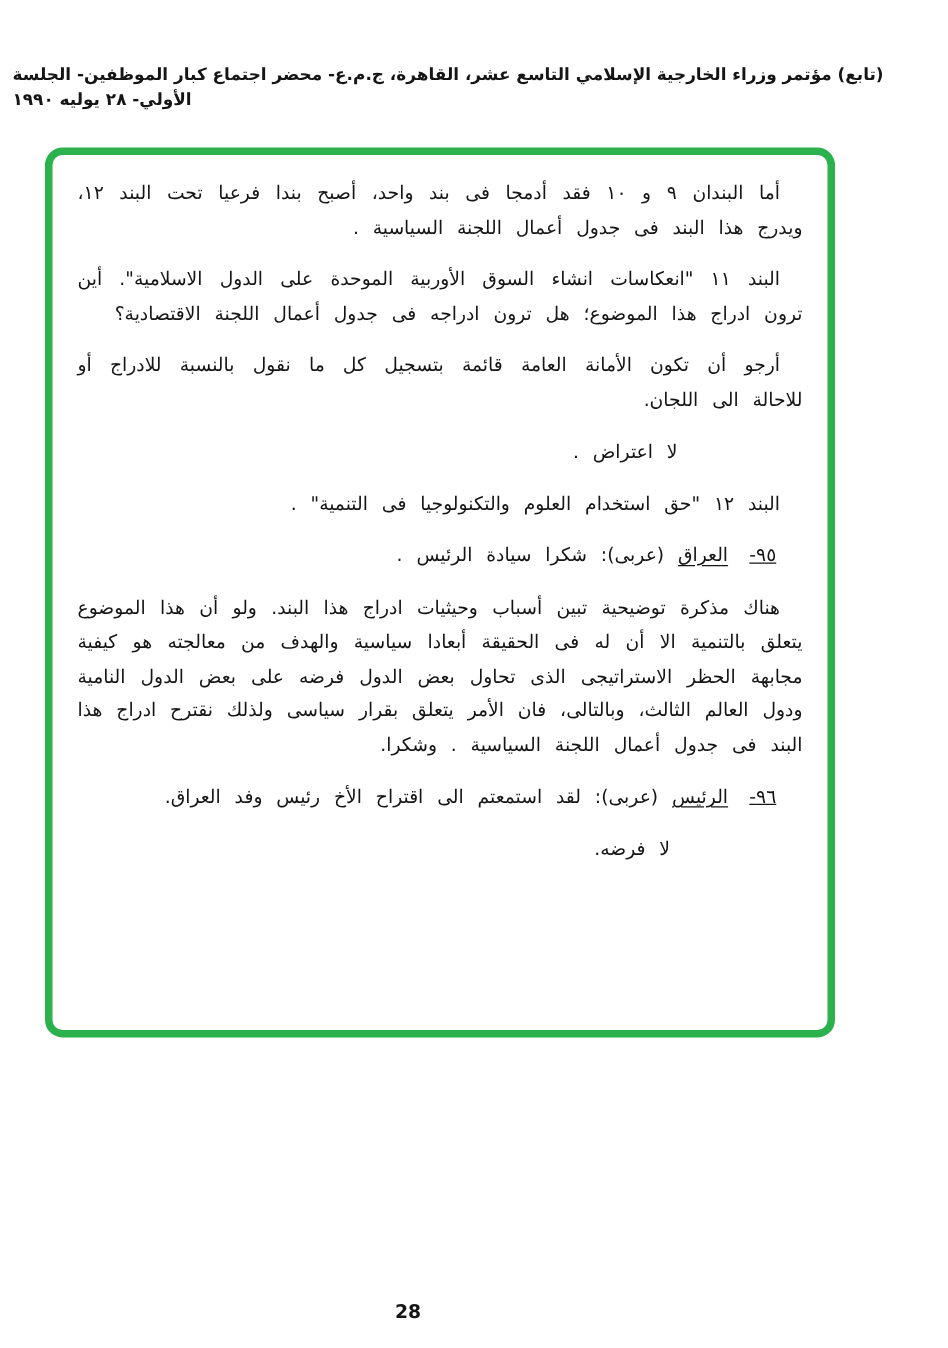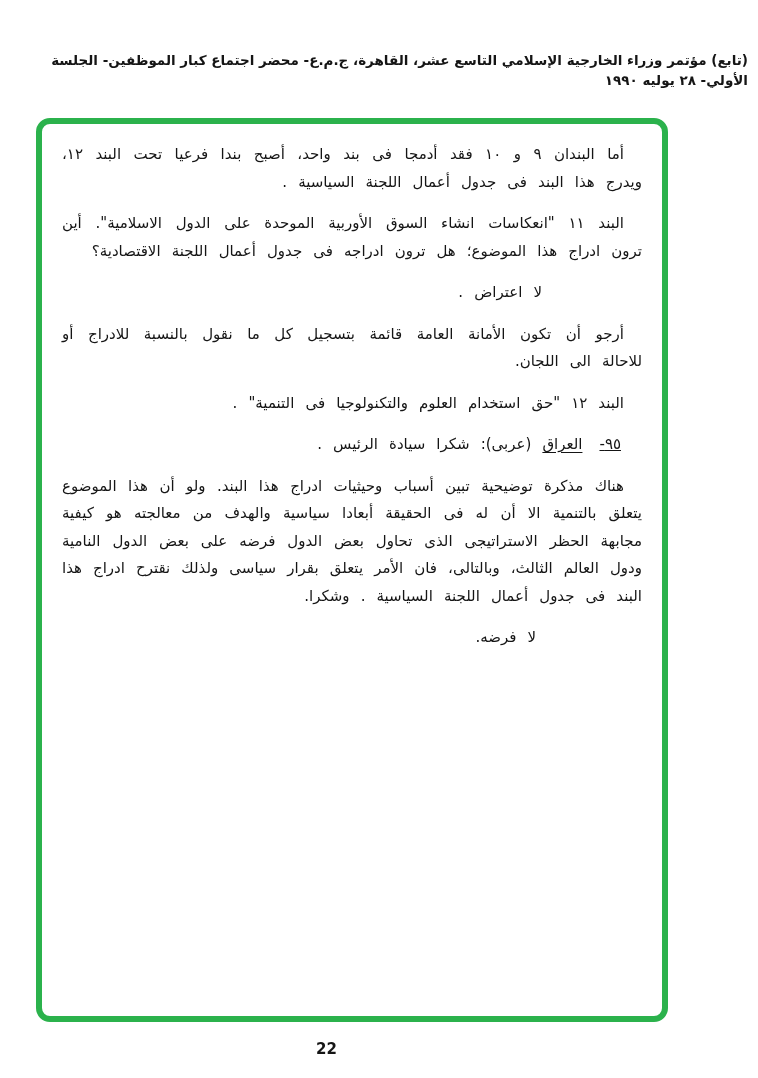"(تابع) مؤتمر وزراء الخارجية الإسلامي" .doc-header { text-align: right -> left }
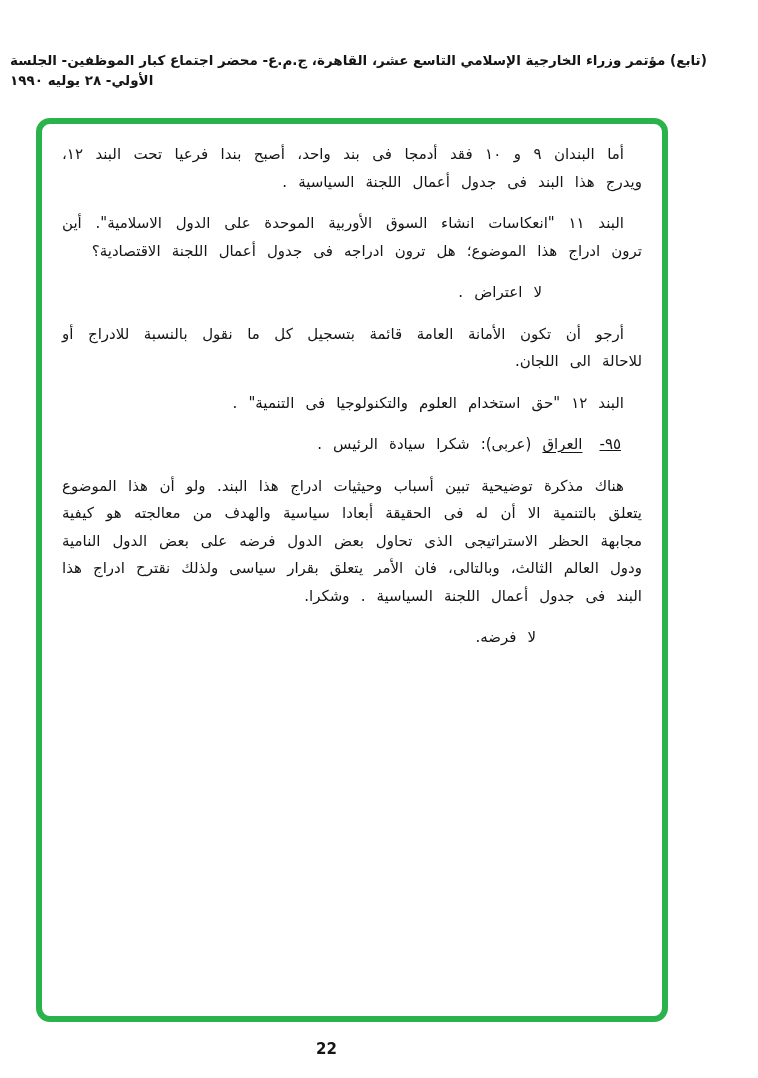"أما البندان ٩ و ١٠" .content-frame { height: 904px -> 712px }
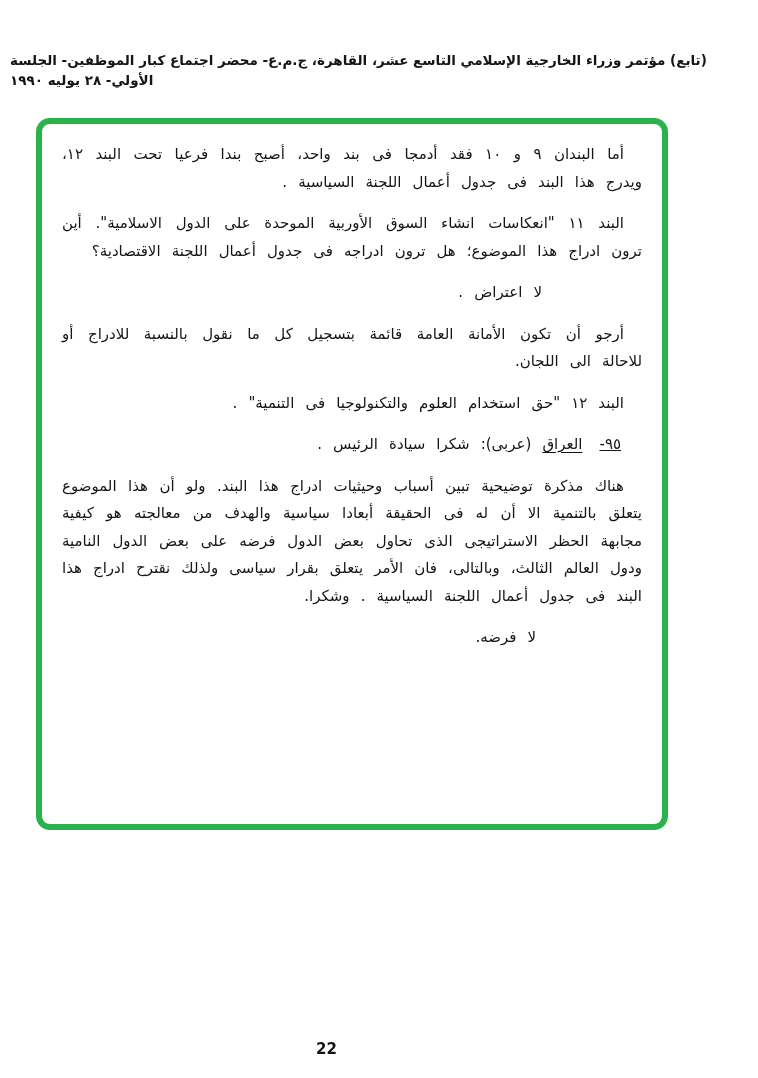"لا اعتراض ." p.para { order: before "أرجو أن تكون الأمانة العامة" -> after "أرجو أن تكون الأمانة العامة" }
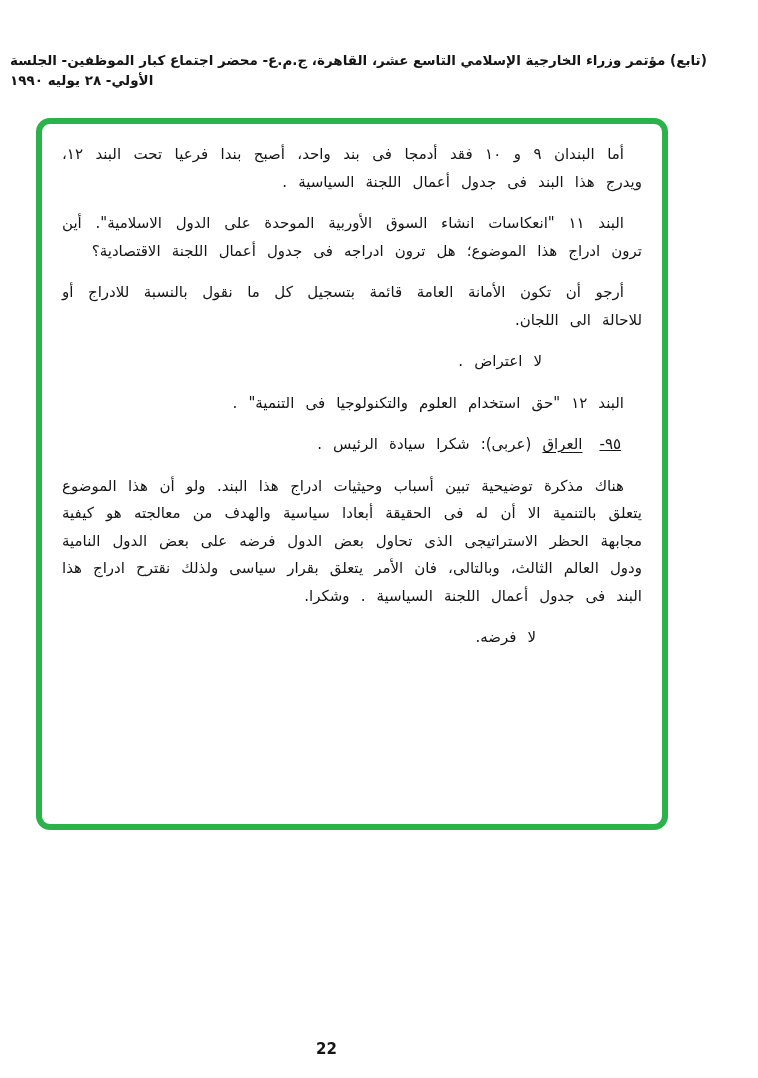"٩٦-الرئيس (عربى): لقد استمعتم الى" p.para { html: none -> <p><span>٩٦-</span><span>الرئيس</span><span> (عربى): لقد استمعتم الى اقتراح الأخ رئيس وفد العراق.</span></p> }
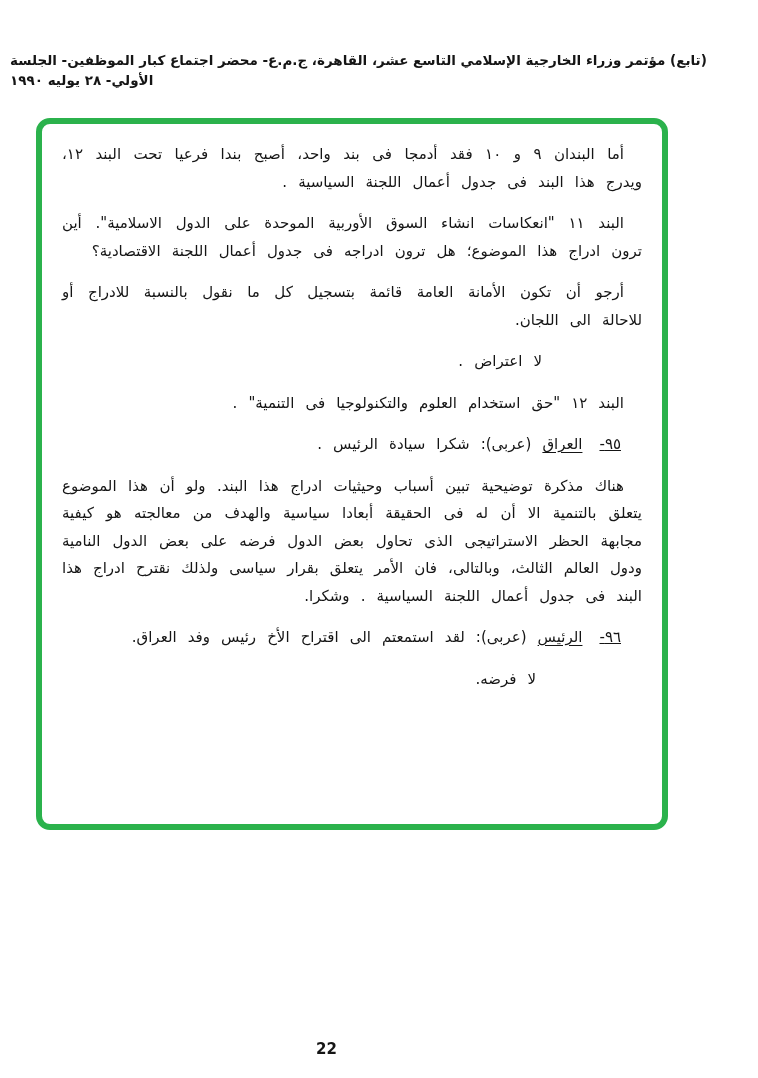"22" div.page-number { text: 22 -> 28 }
